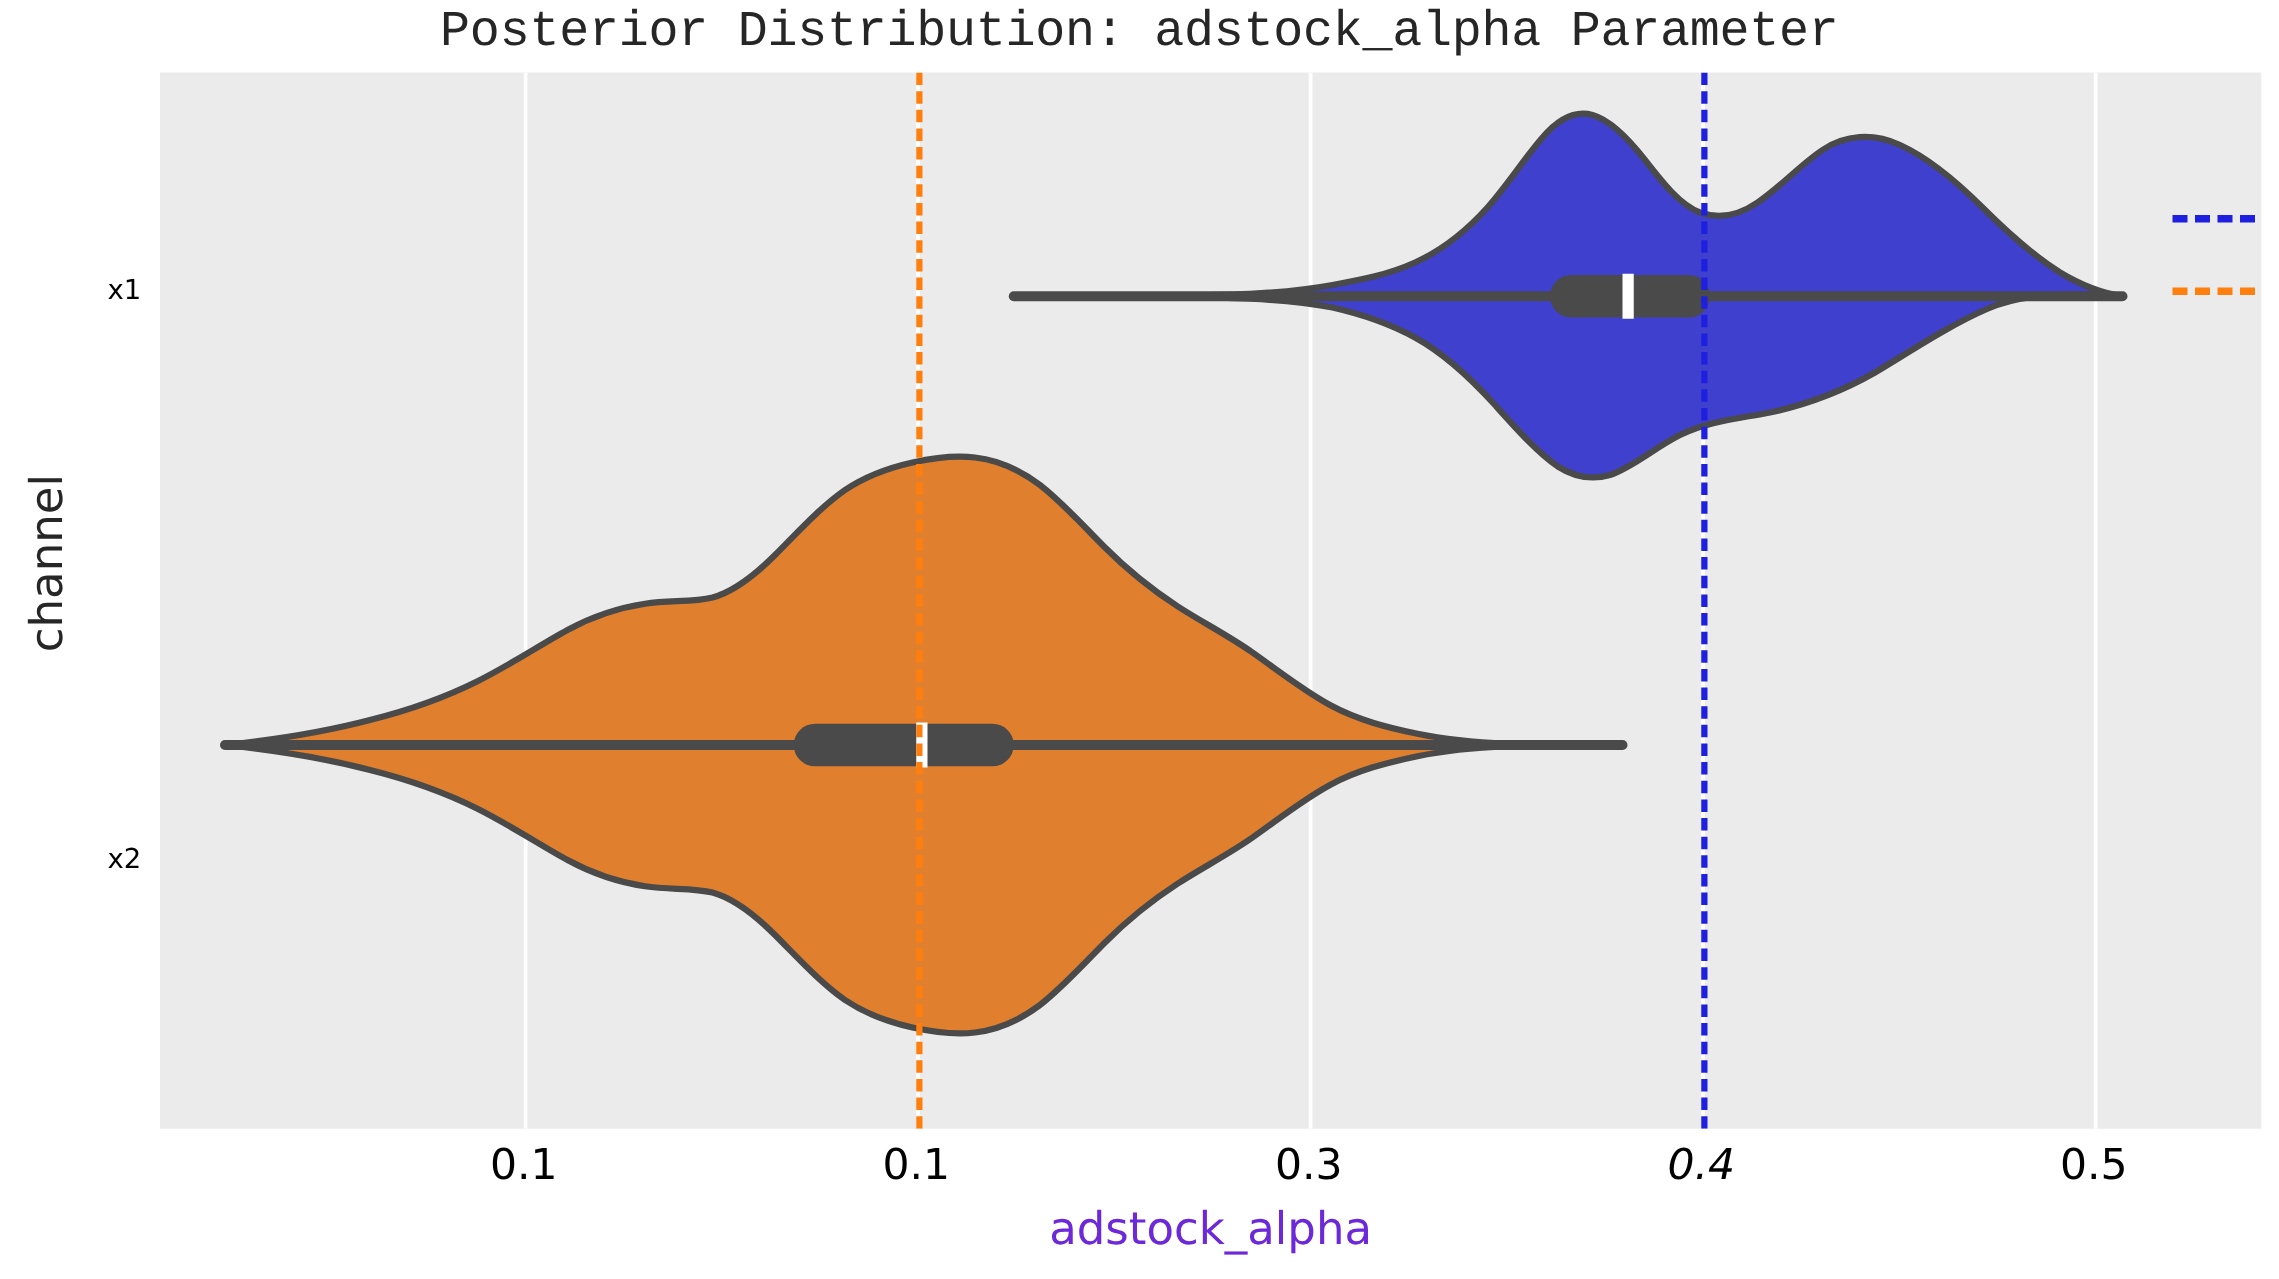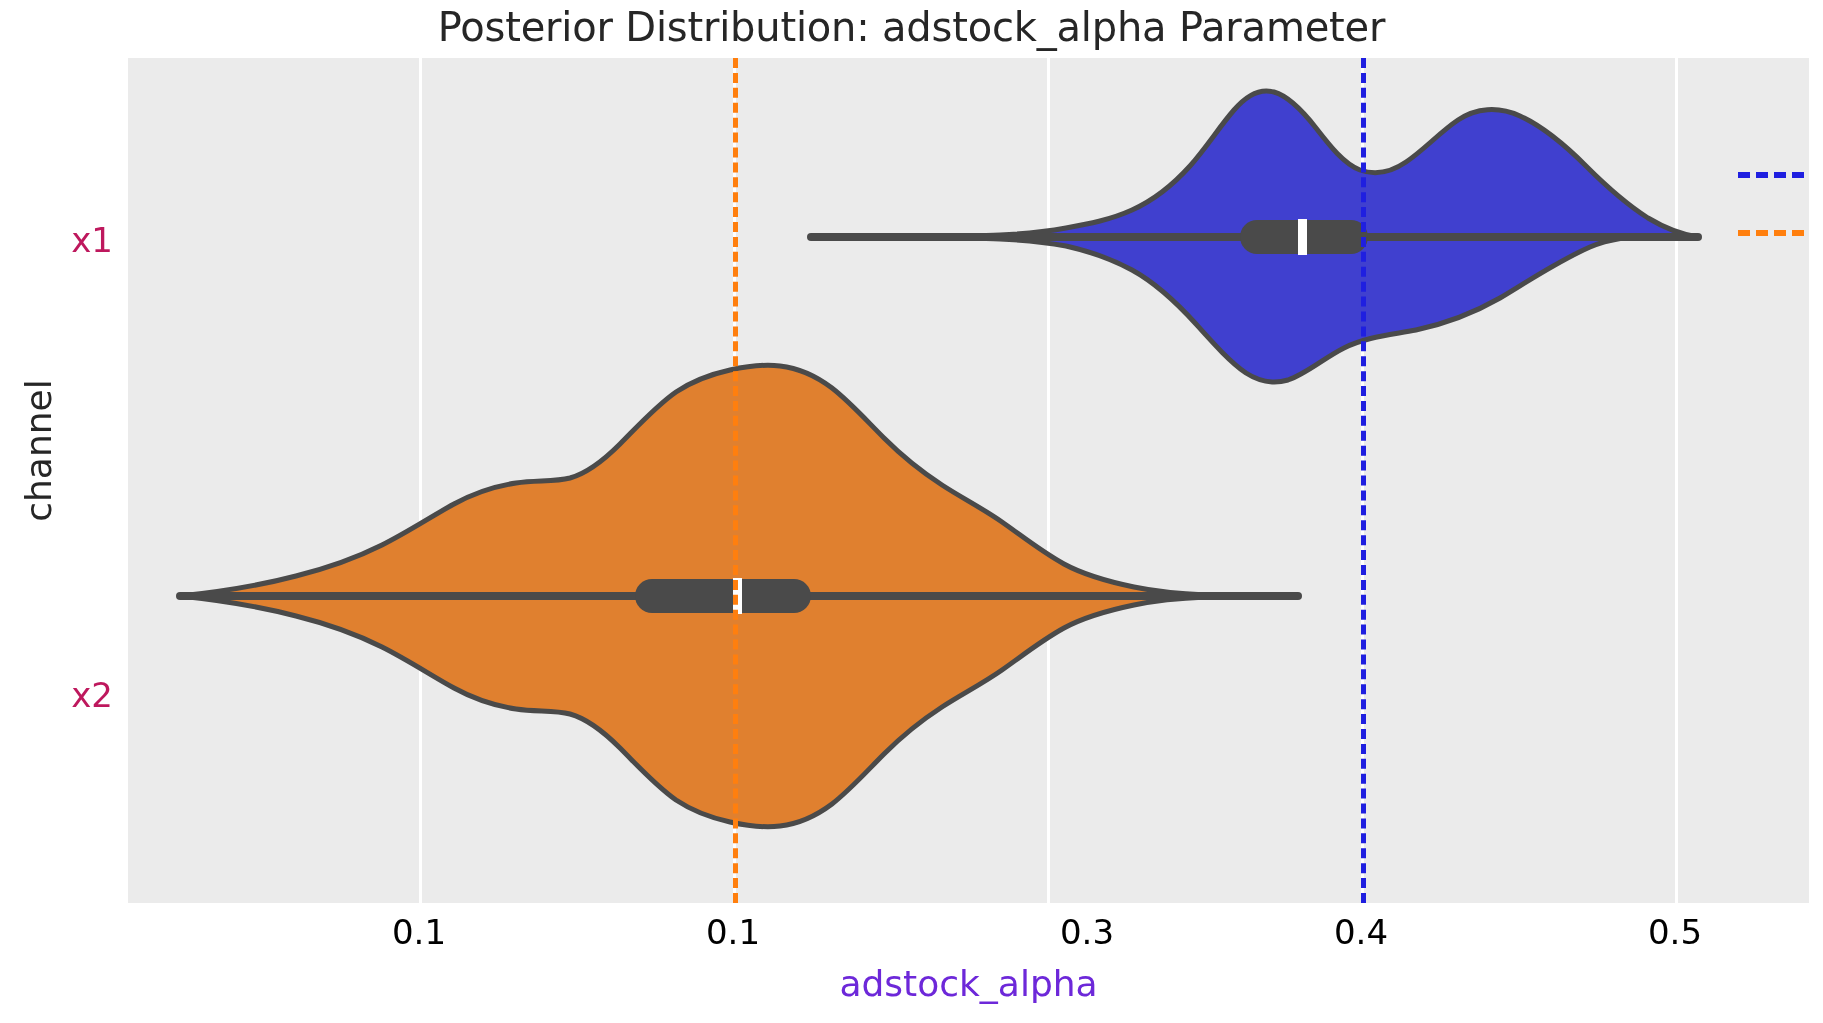"Posterior Distribution: adstock_alpha" #chart-title { font-family: none -> Liberation Mono, monospace }
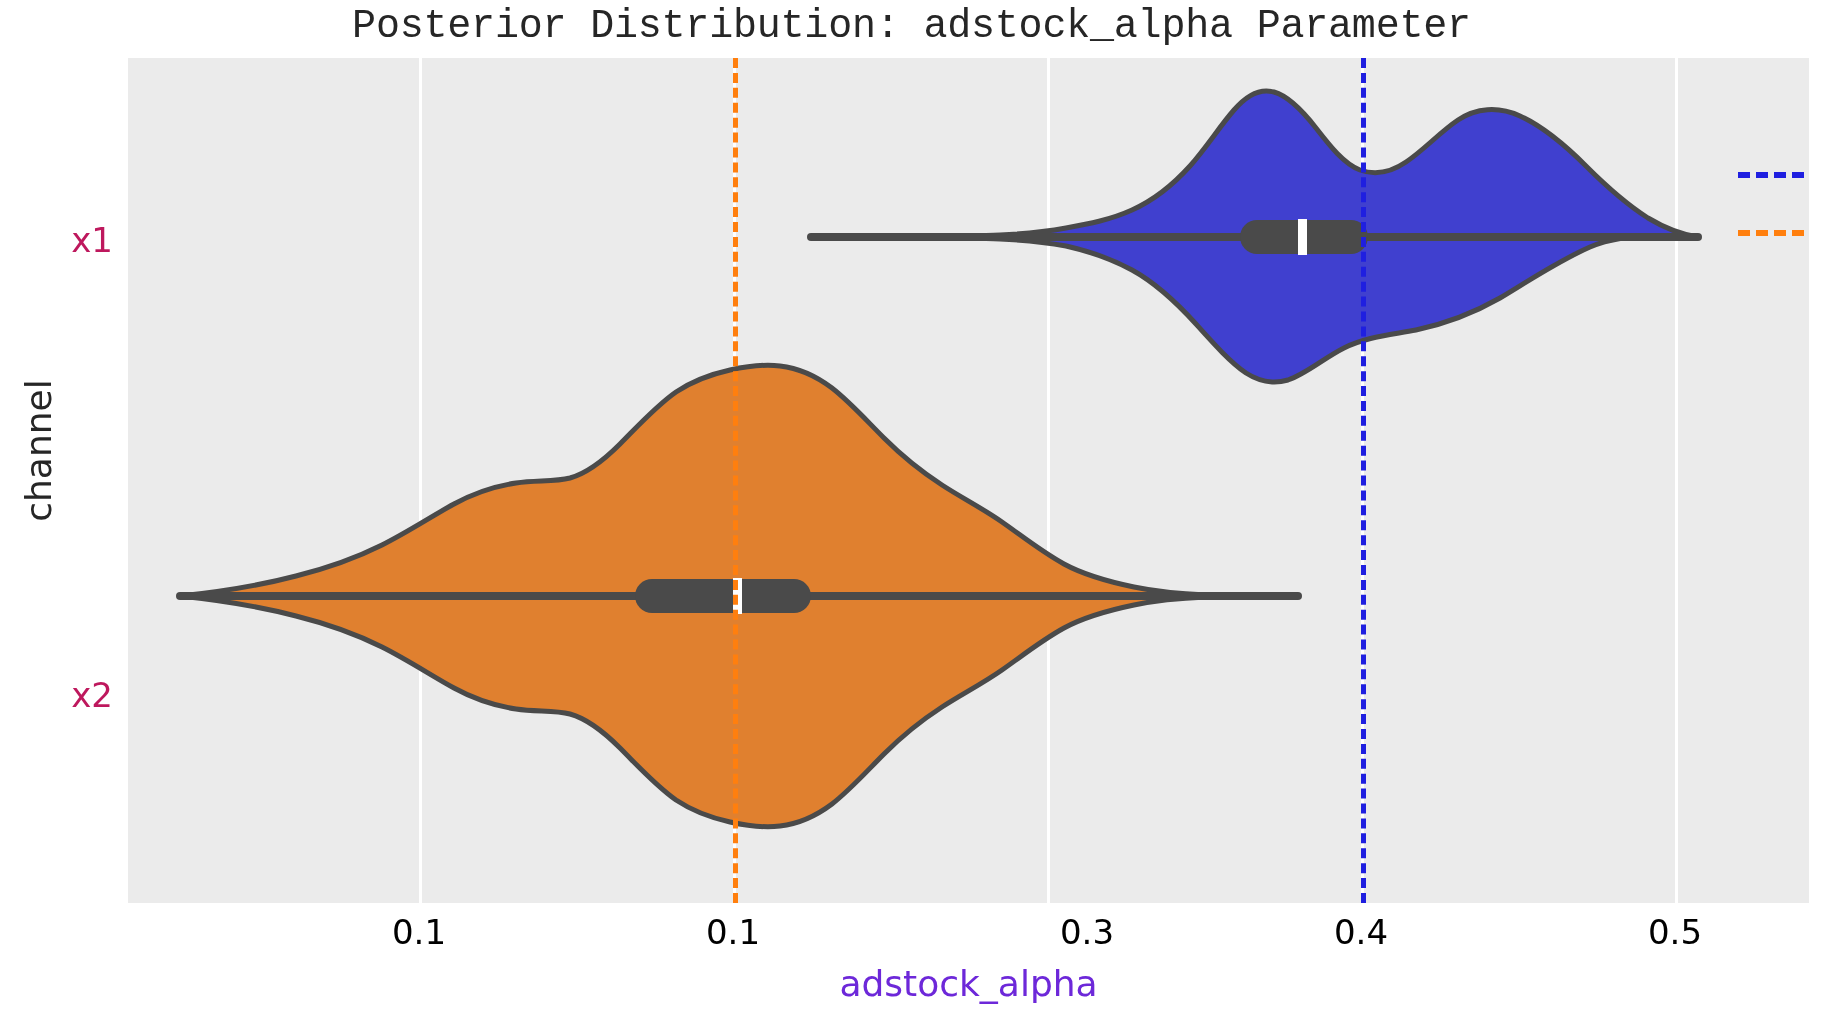"x1" #ytick-x1, #ytick-x2 { color: #be185d -> #000000; font-size: 34px -> 22px }
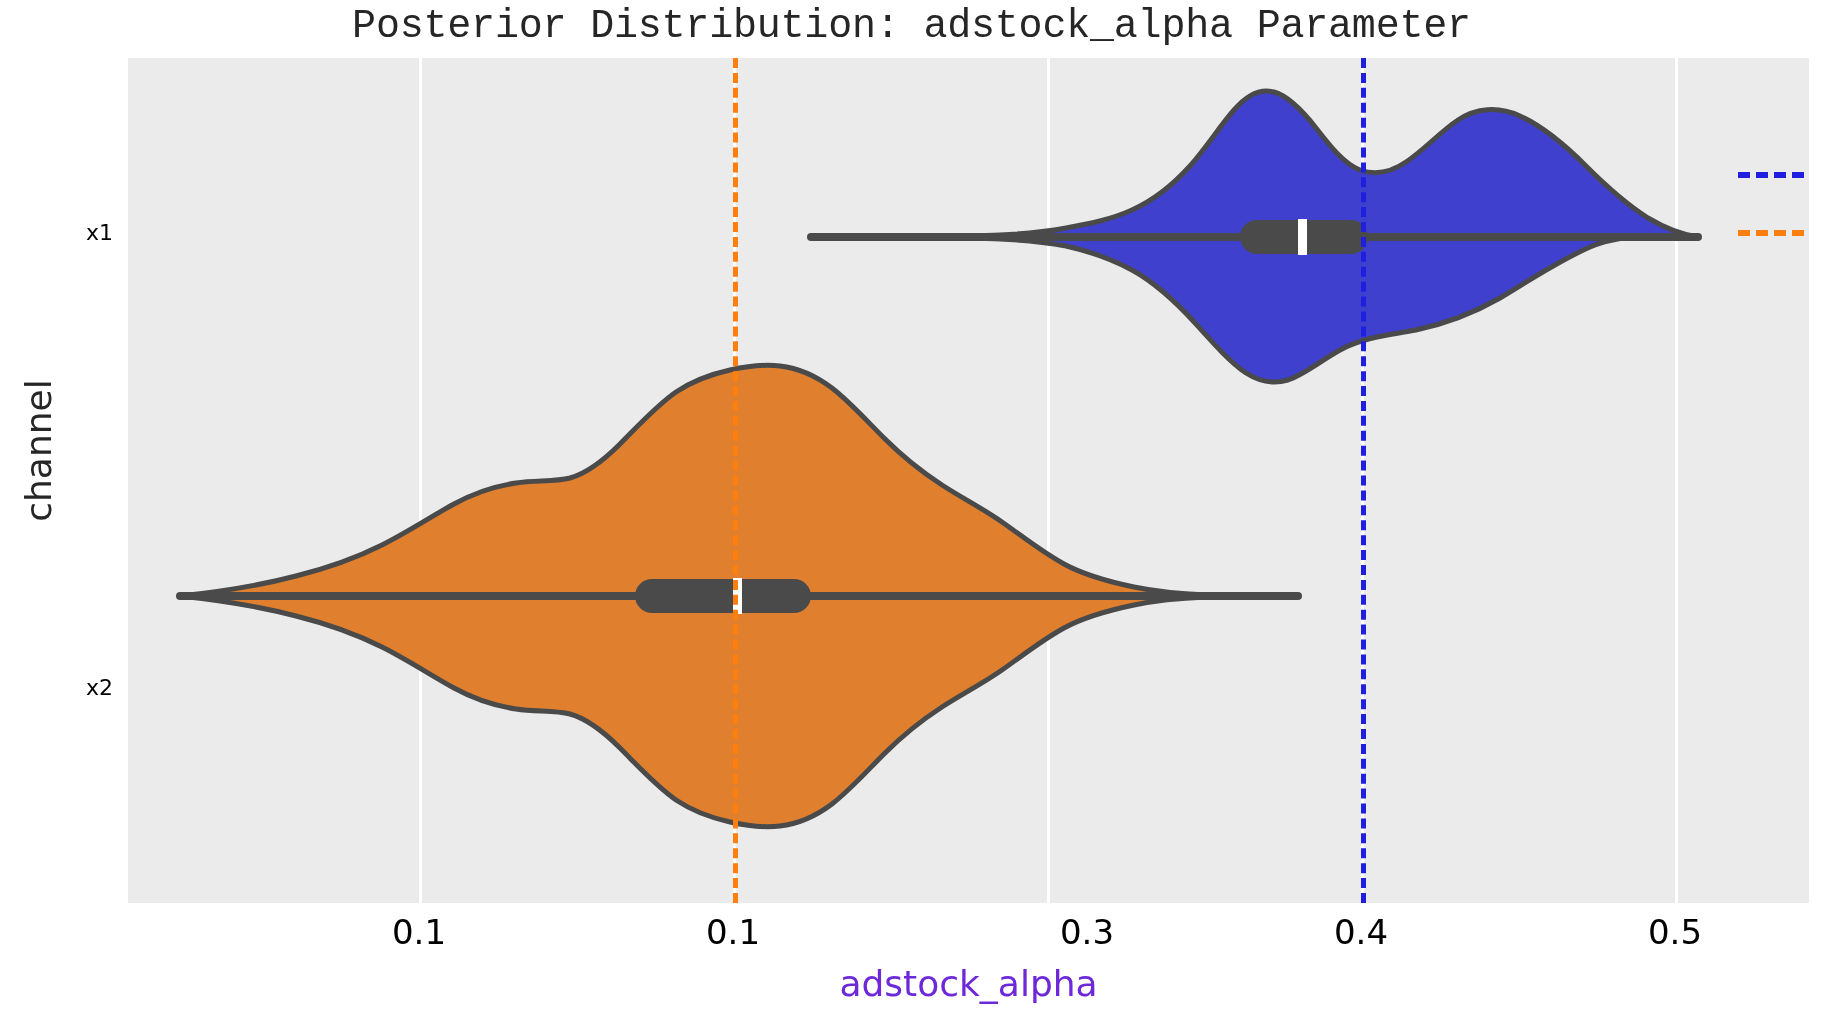"0.3" div.xtick { margin-left: 40px -> none }
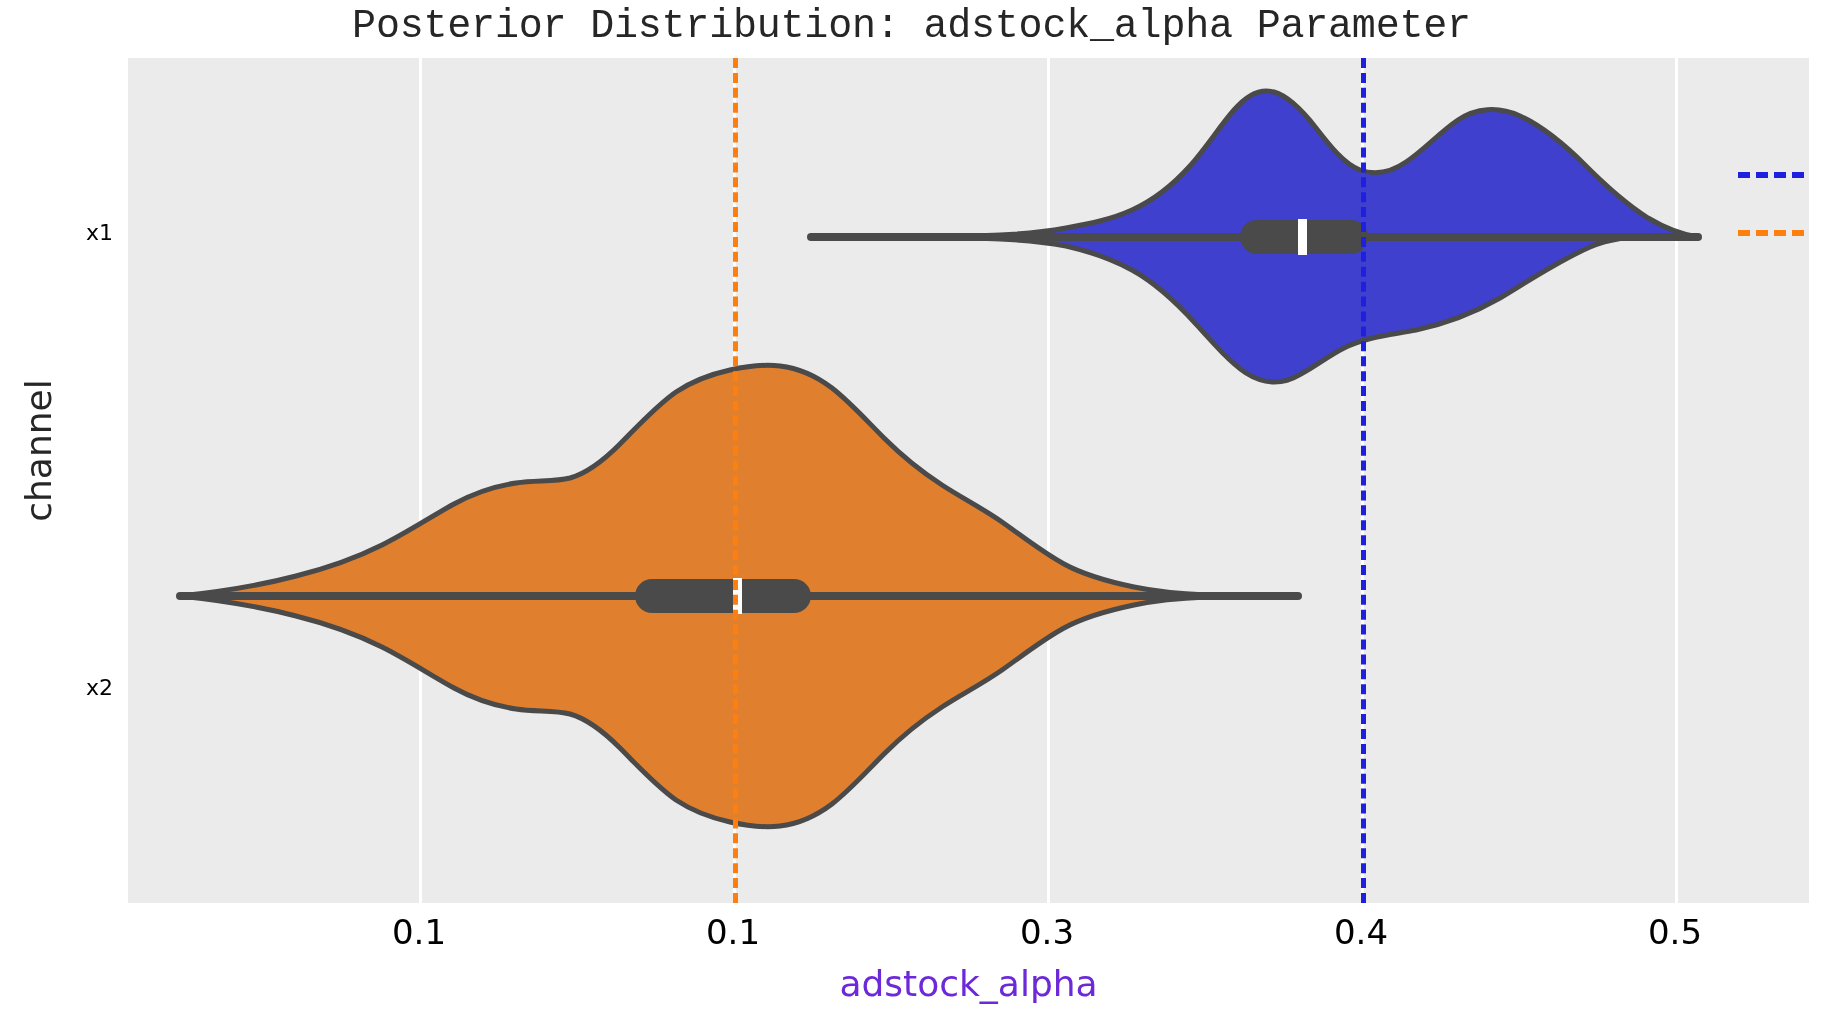"0.4" div.xtick { font-style: none -> italic }
